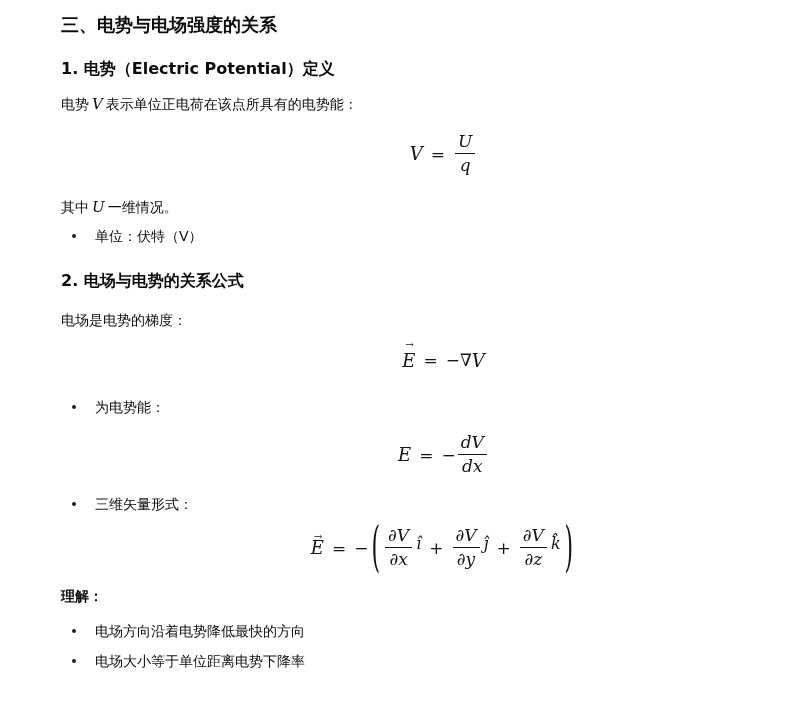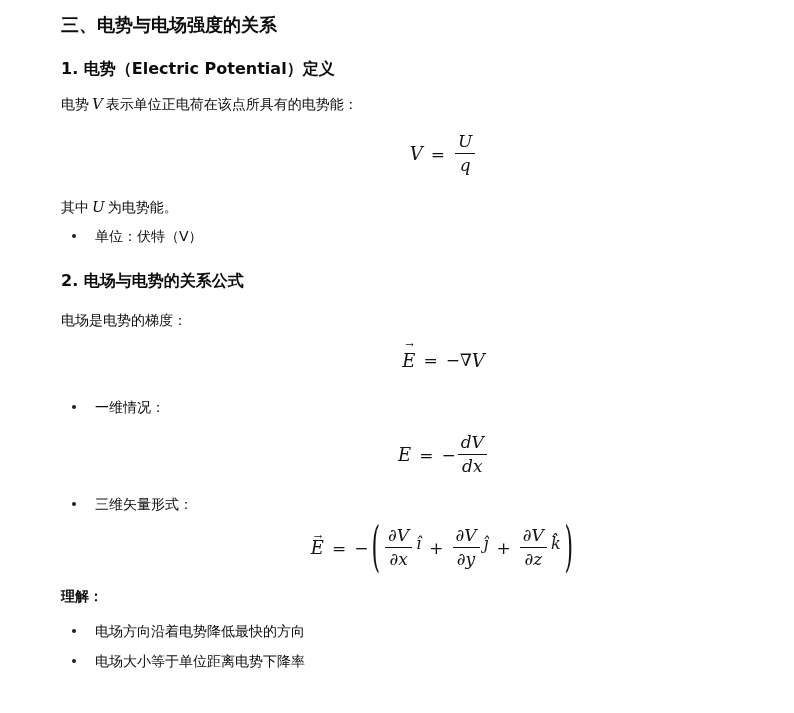"为电势能。" span { text: 为电势能 -> 一维情况 }
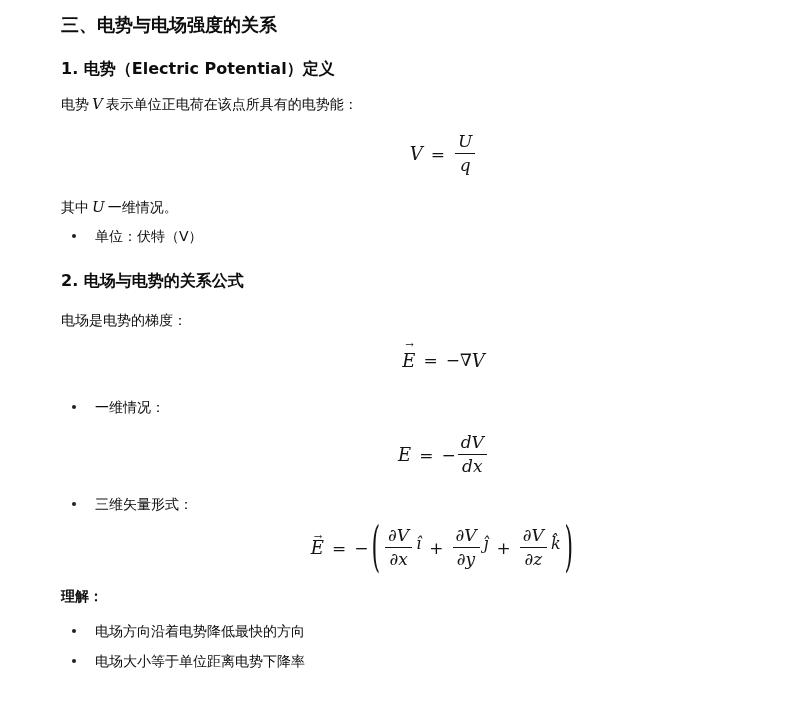"一维情况：" span { text: 一维情况 -> 为电势能 }
